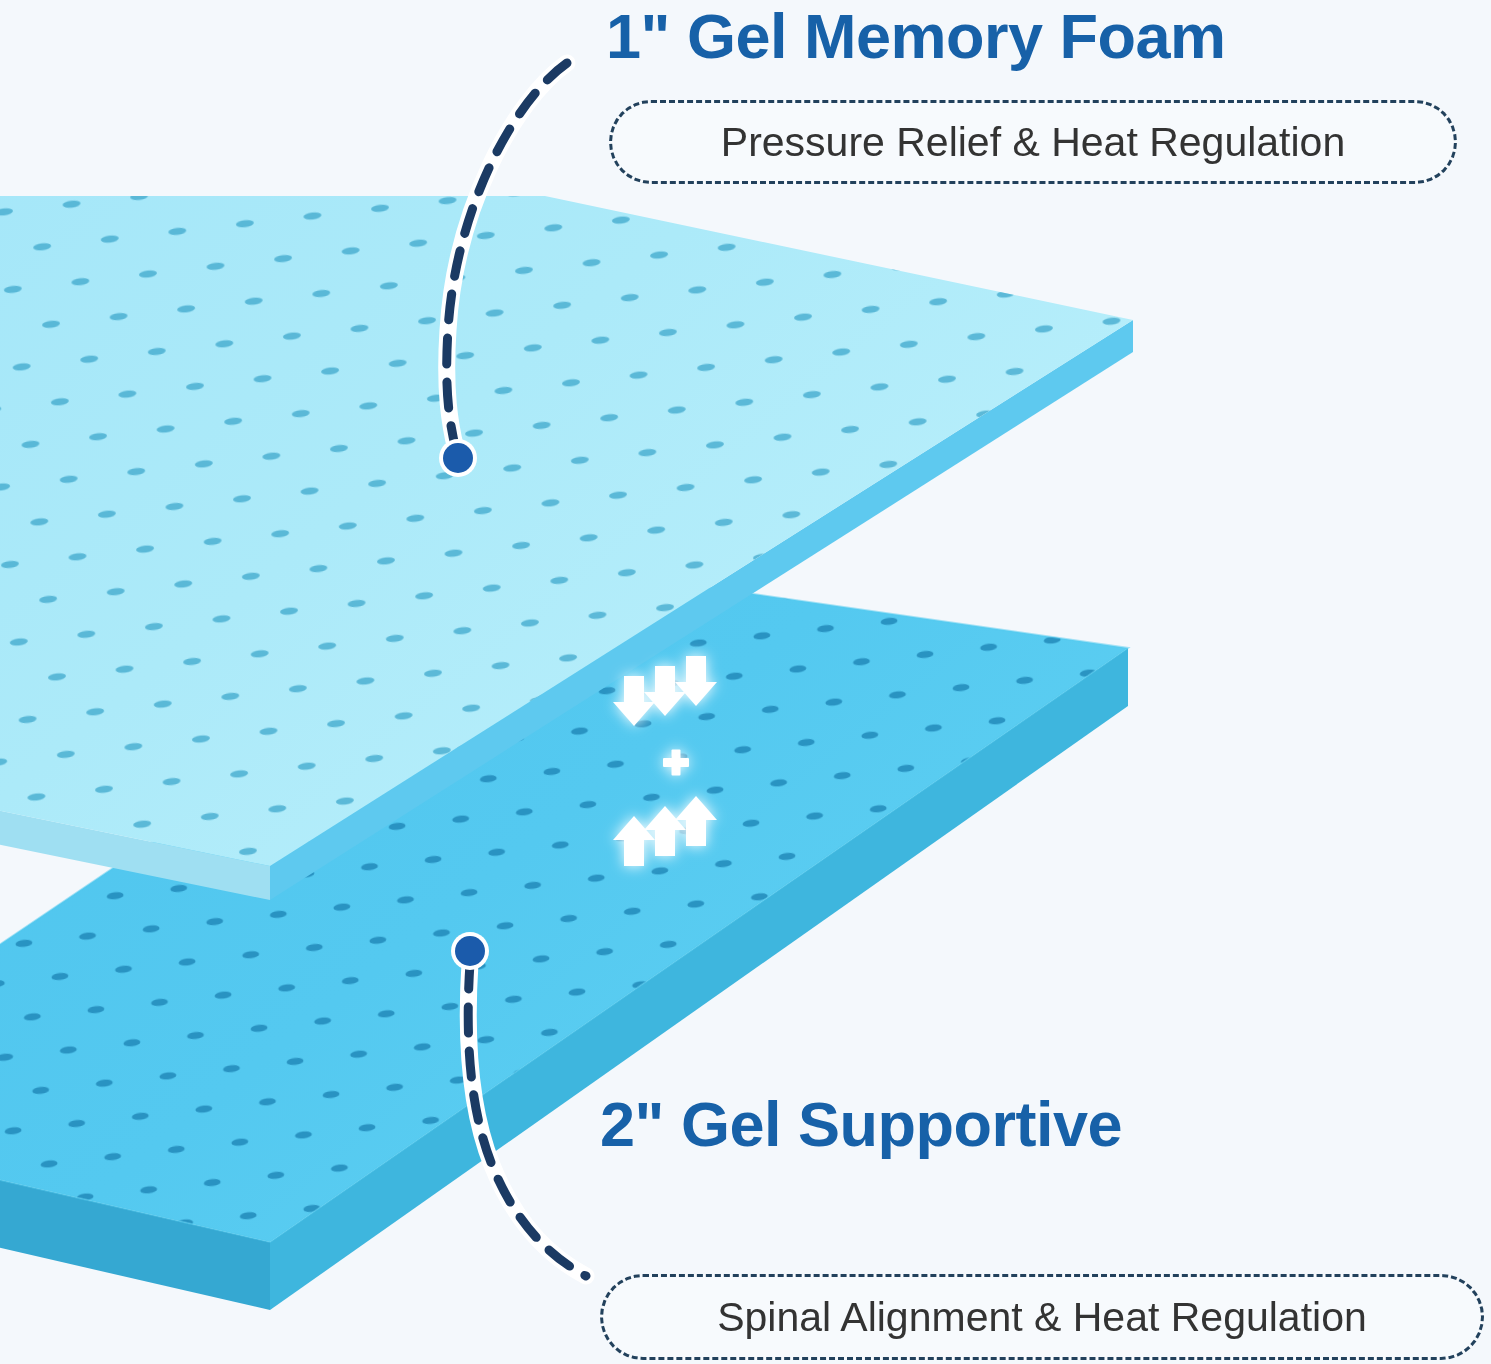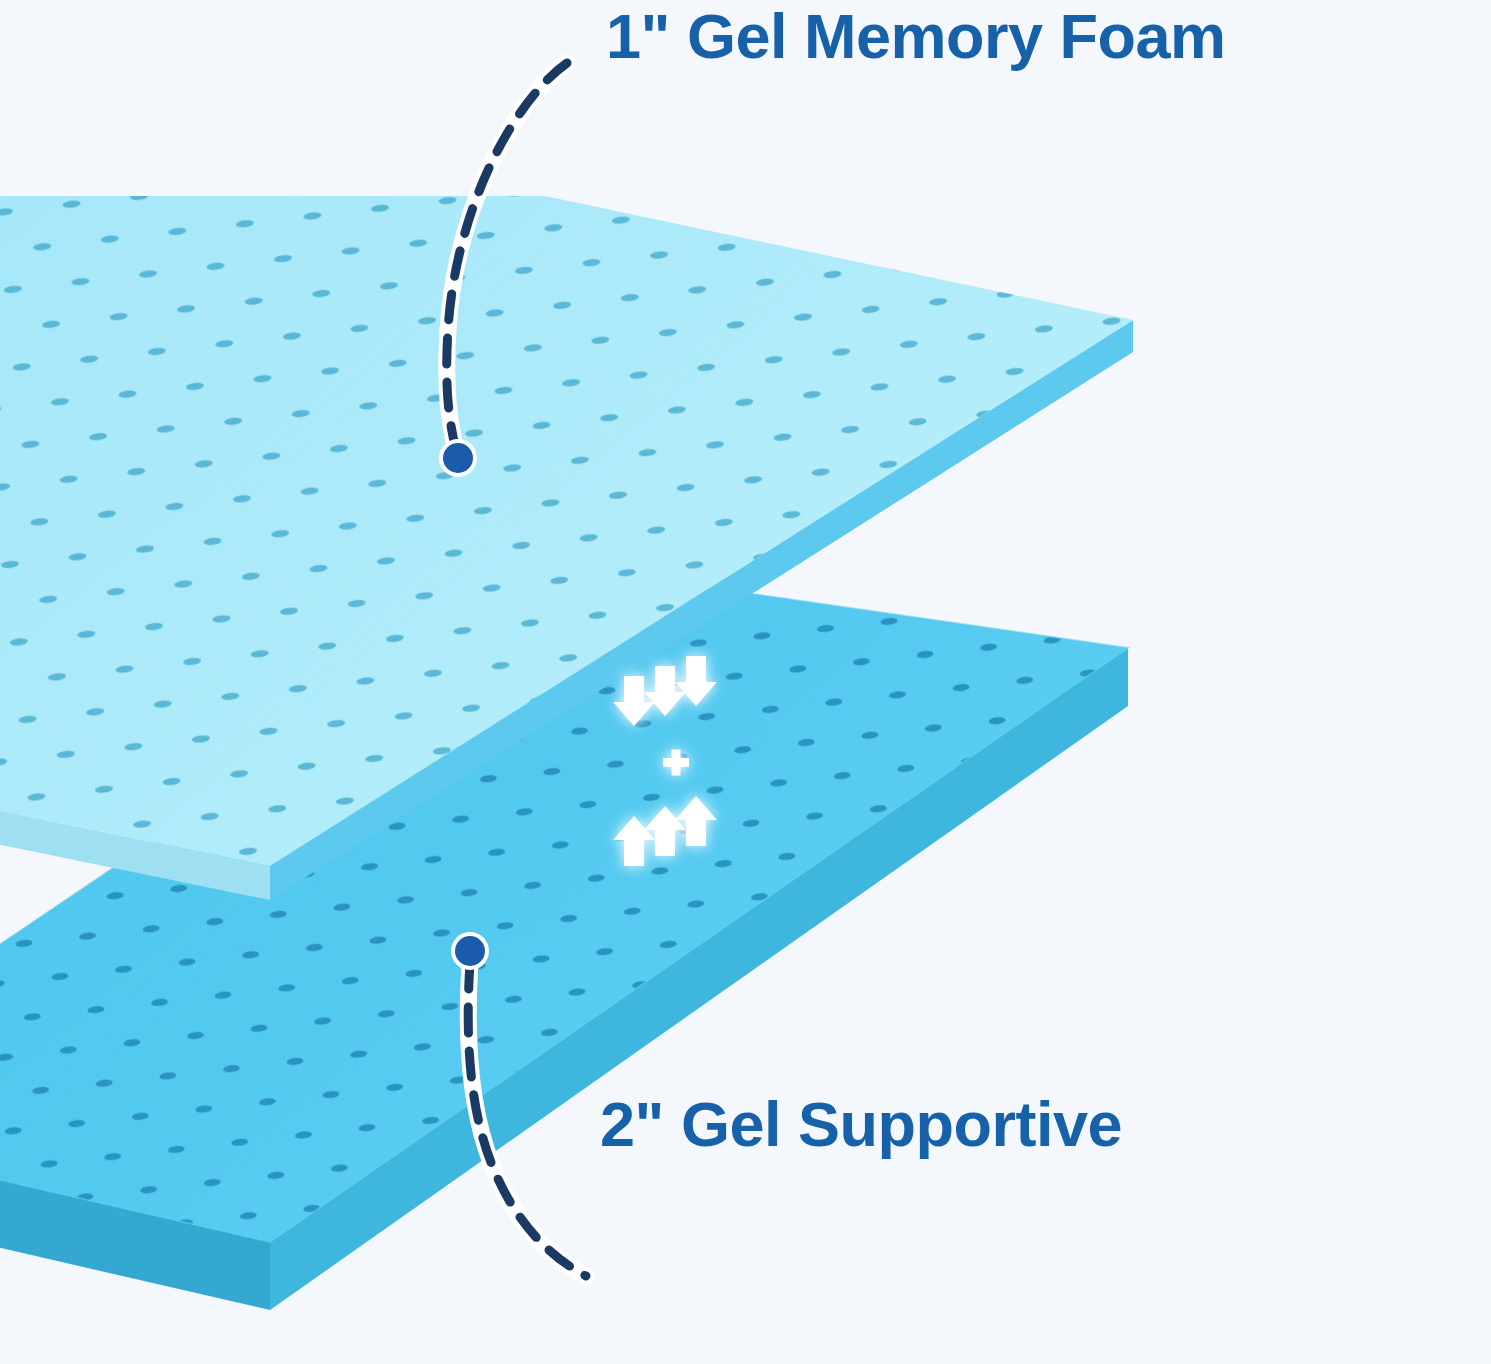"Pressure Relief & Heat Regulation" div.pill { html: none -> <div> <span>Pressure Relief &amp; Heat Regulation</span> </div> }
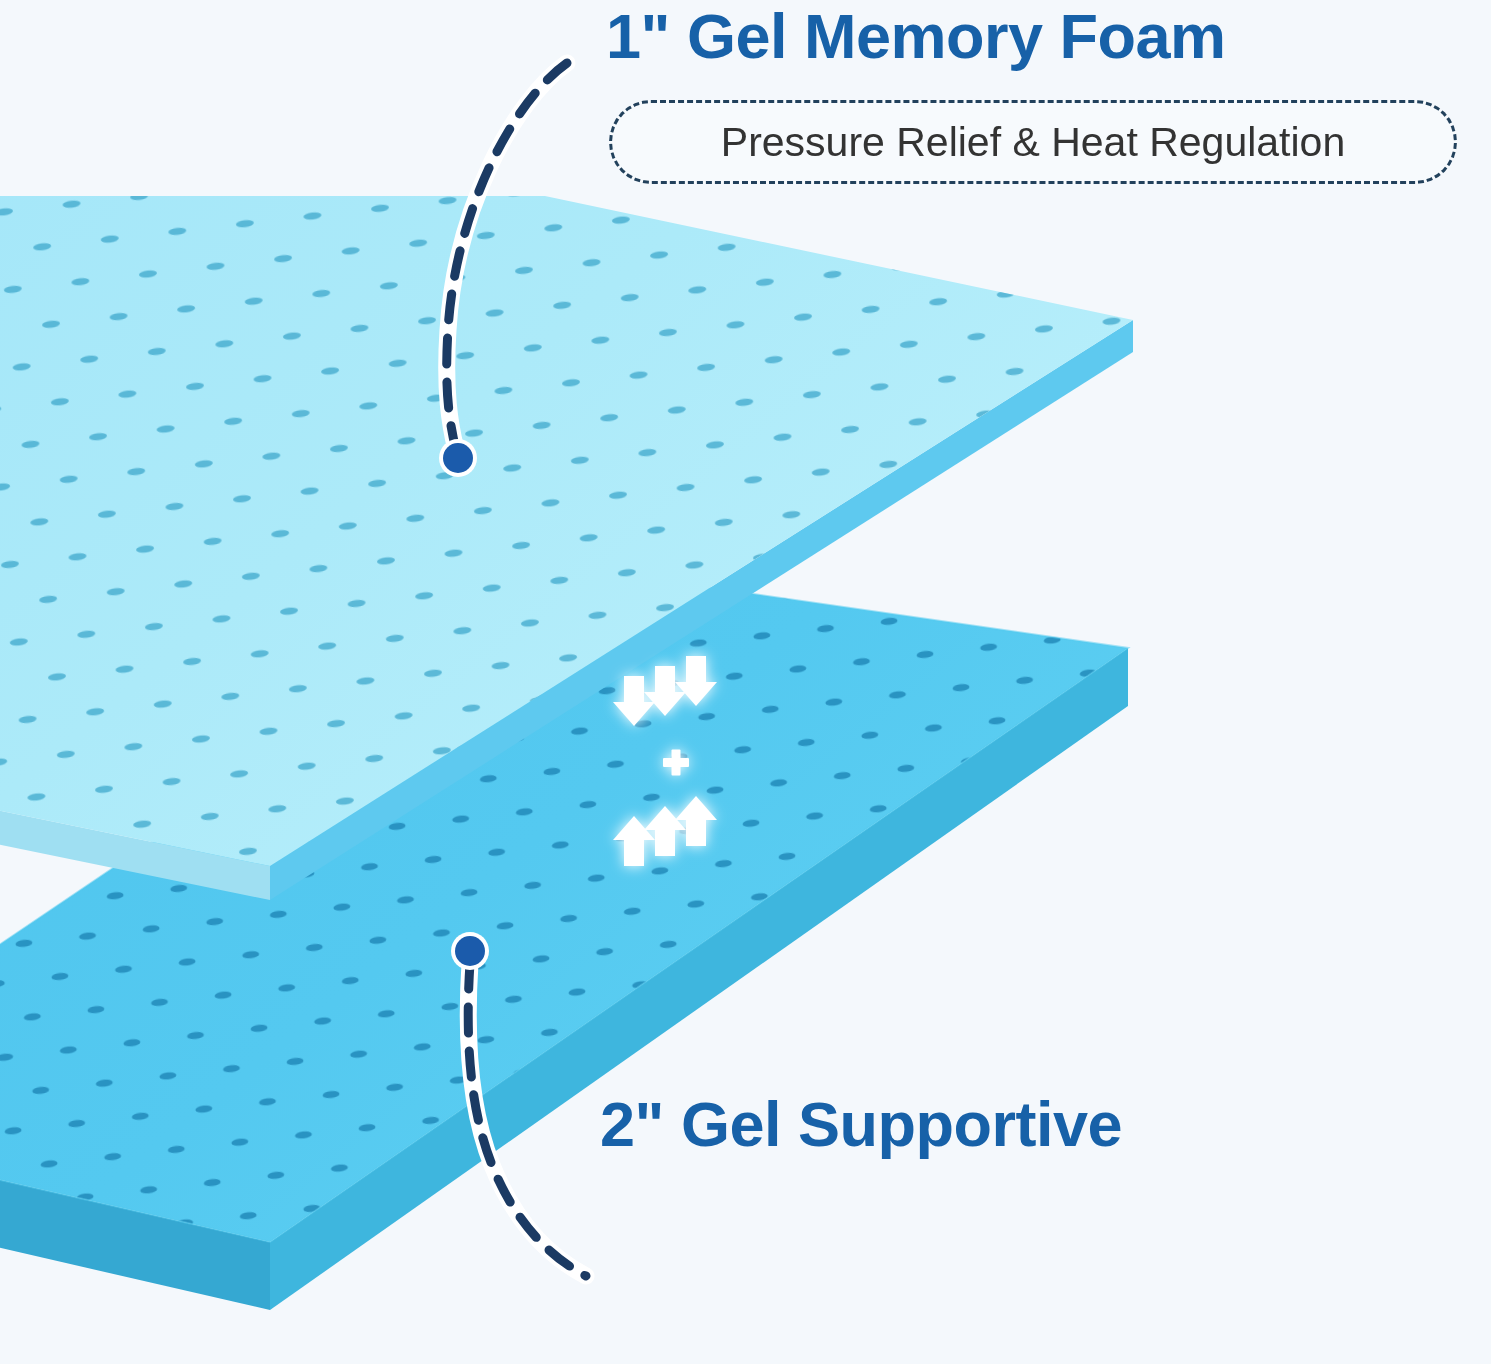"Spinal Alignment & Heat Regulation" div.pill { html: none -> <div> <span>Spinal Alignment &amp; Heat Regulation</span> </div> }
